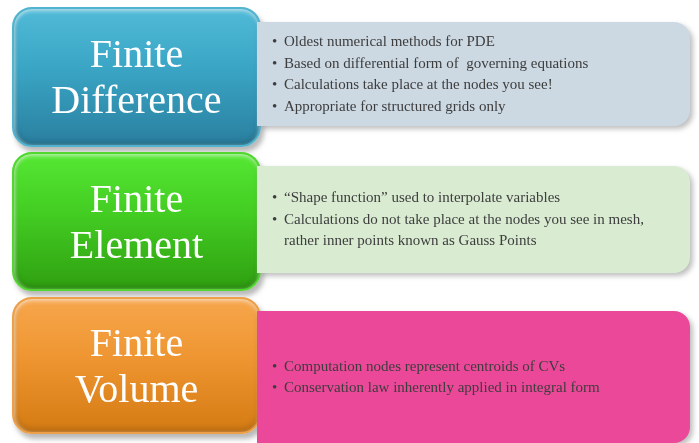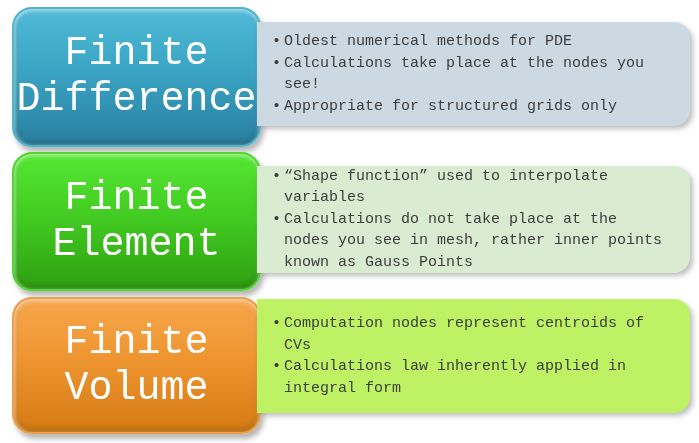"Finite" #slide { font-family: Liberation Mono, monospace -> Liberation Serif, serif }
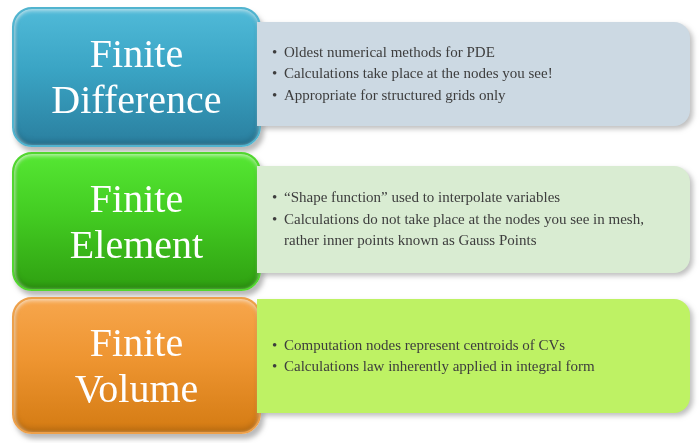"Based on differential form of" li { html: none -> <li><span>Based on differential form of governing equations</span></li> }
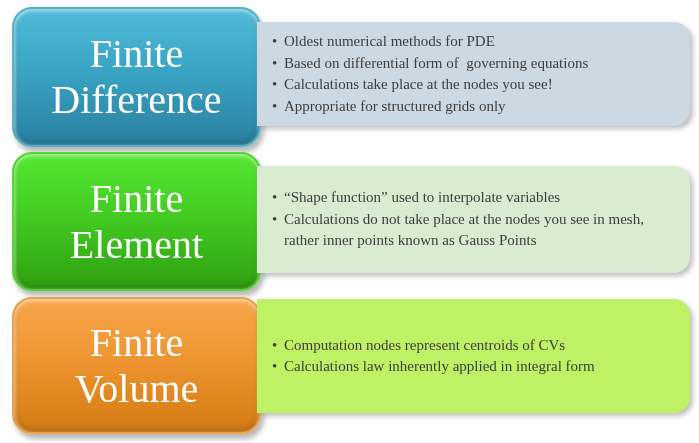"Computation nodes represent centroids of" .panel-fv { background: #bef264 -> #ec4899; height: 114px -> 132px; top: 299px -> 311px }
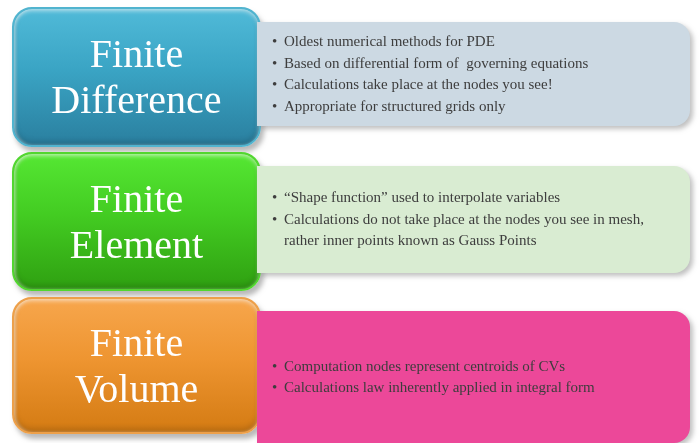"Calculations law inherently applied in" span { text: Calculations -> Conservation }
